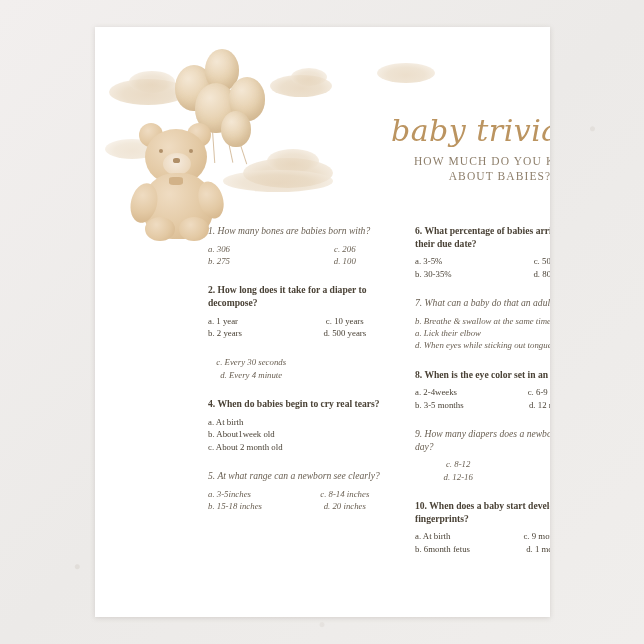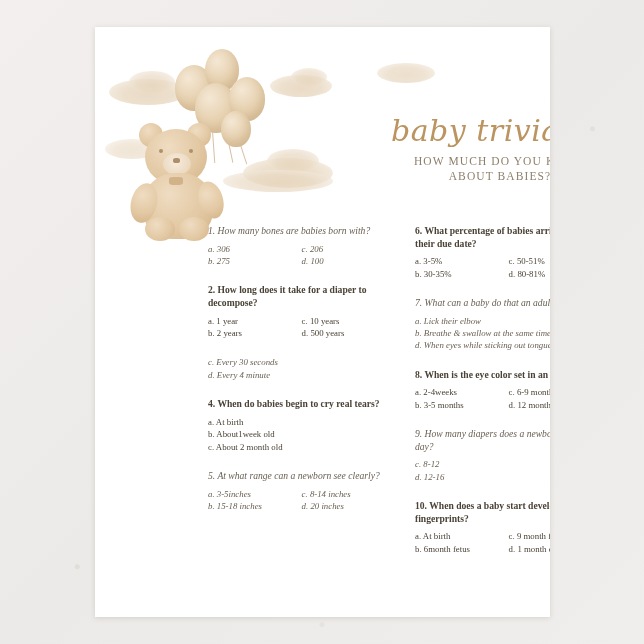"c. 206" .ans-2col .ans-b { text-align: none -> center }
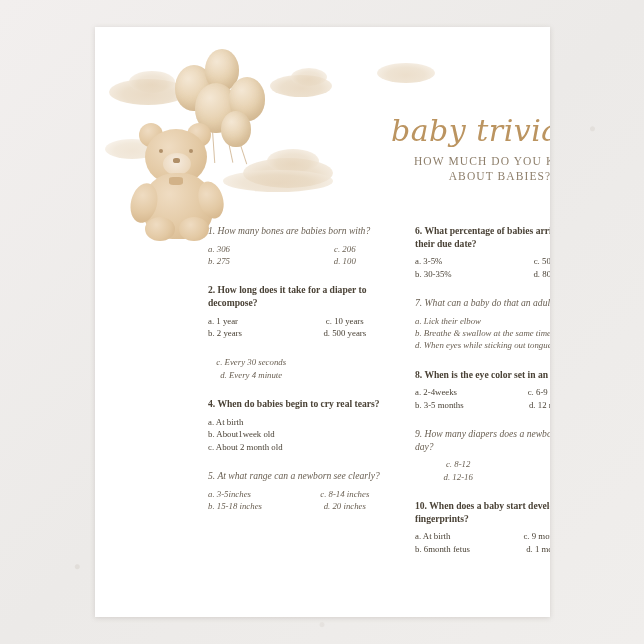"a. Lick their elbow" div { order: before "b. Breathe & swallow at" -> after "b. Breathe & swallow at" }
